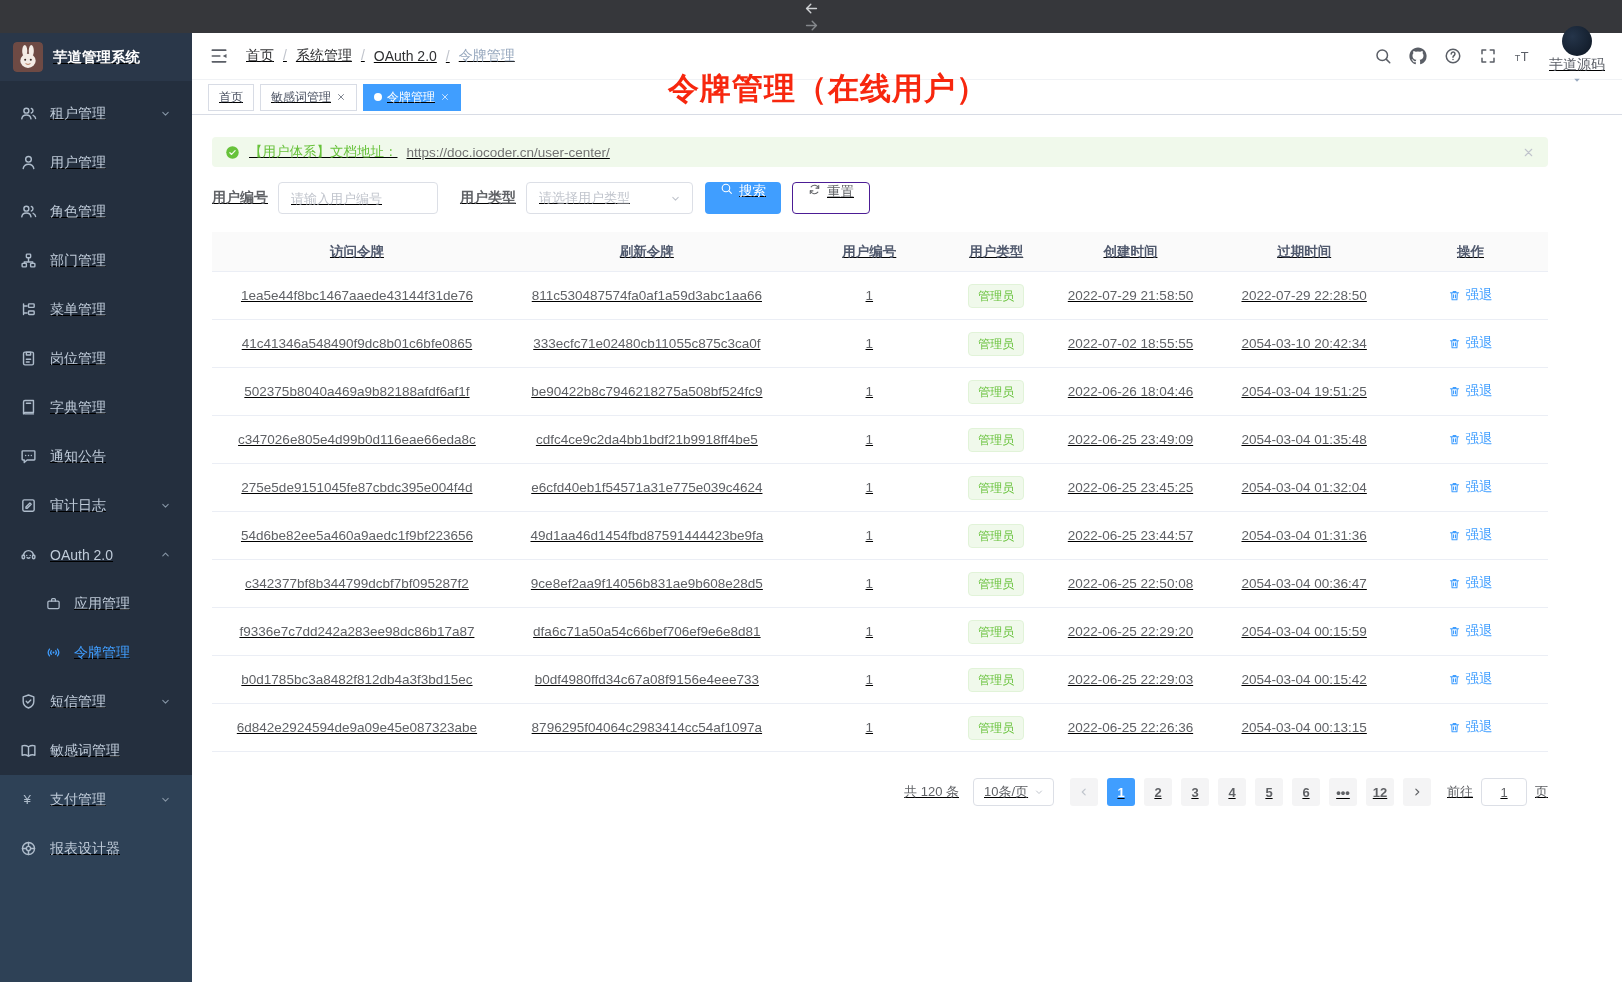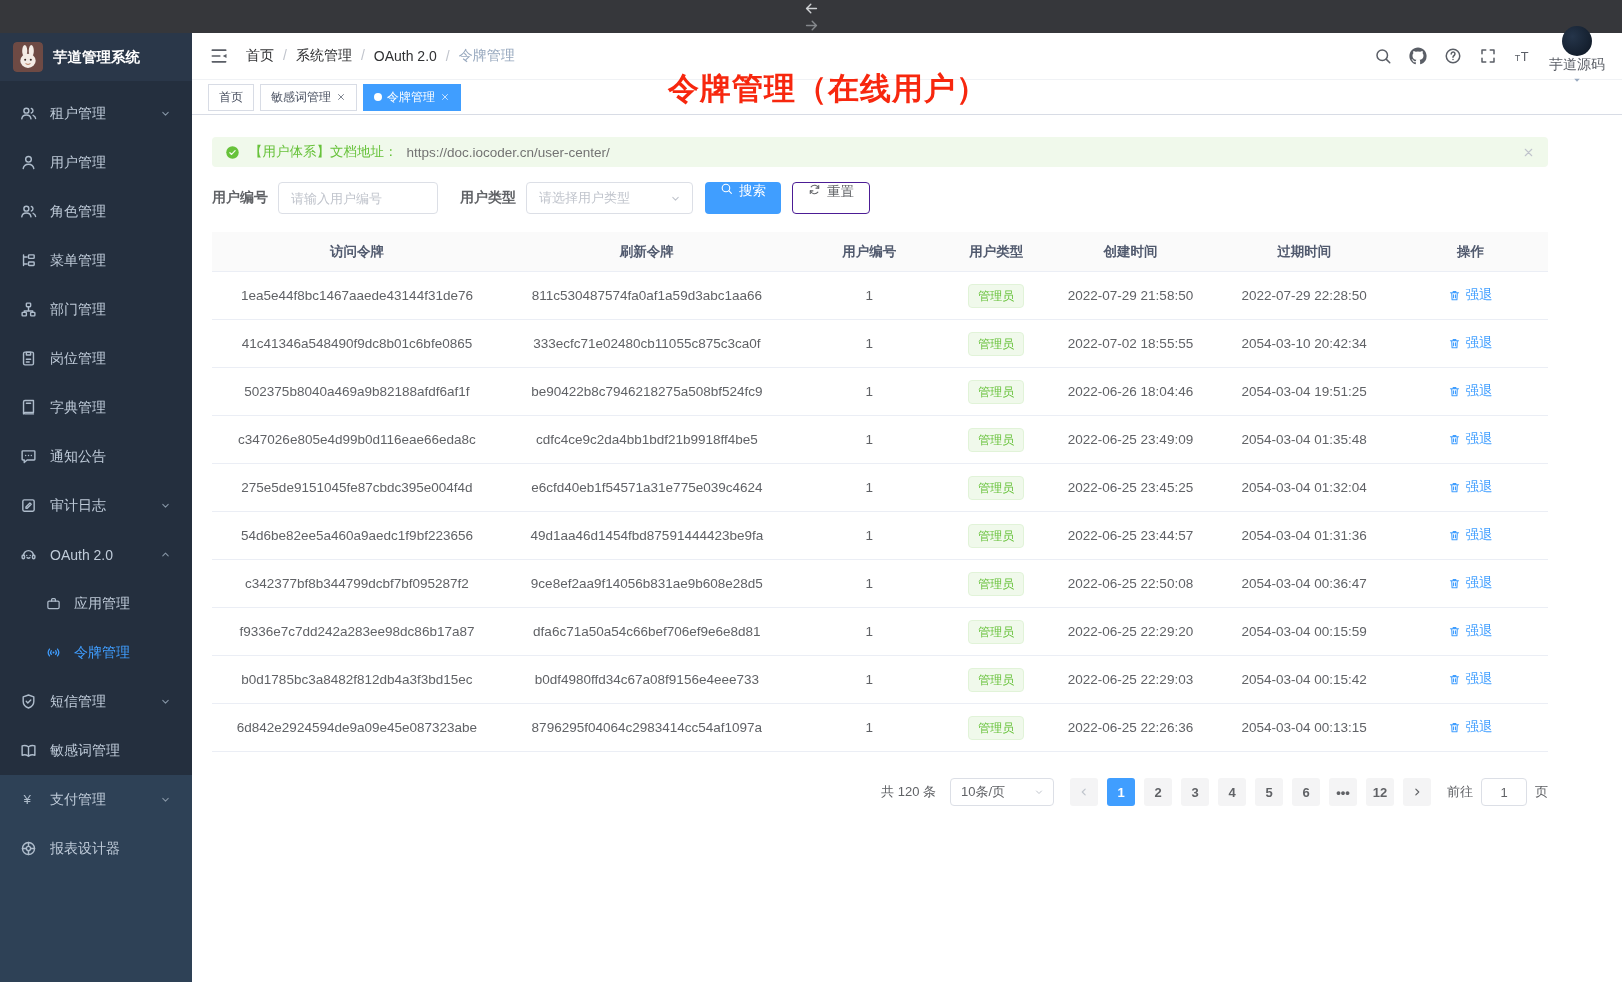"芋道管理系统" .app { text-decoration: none -> underline }
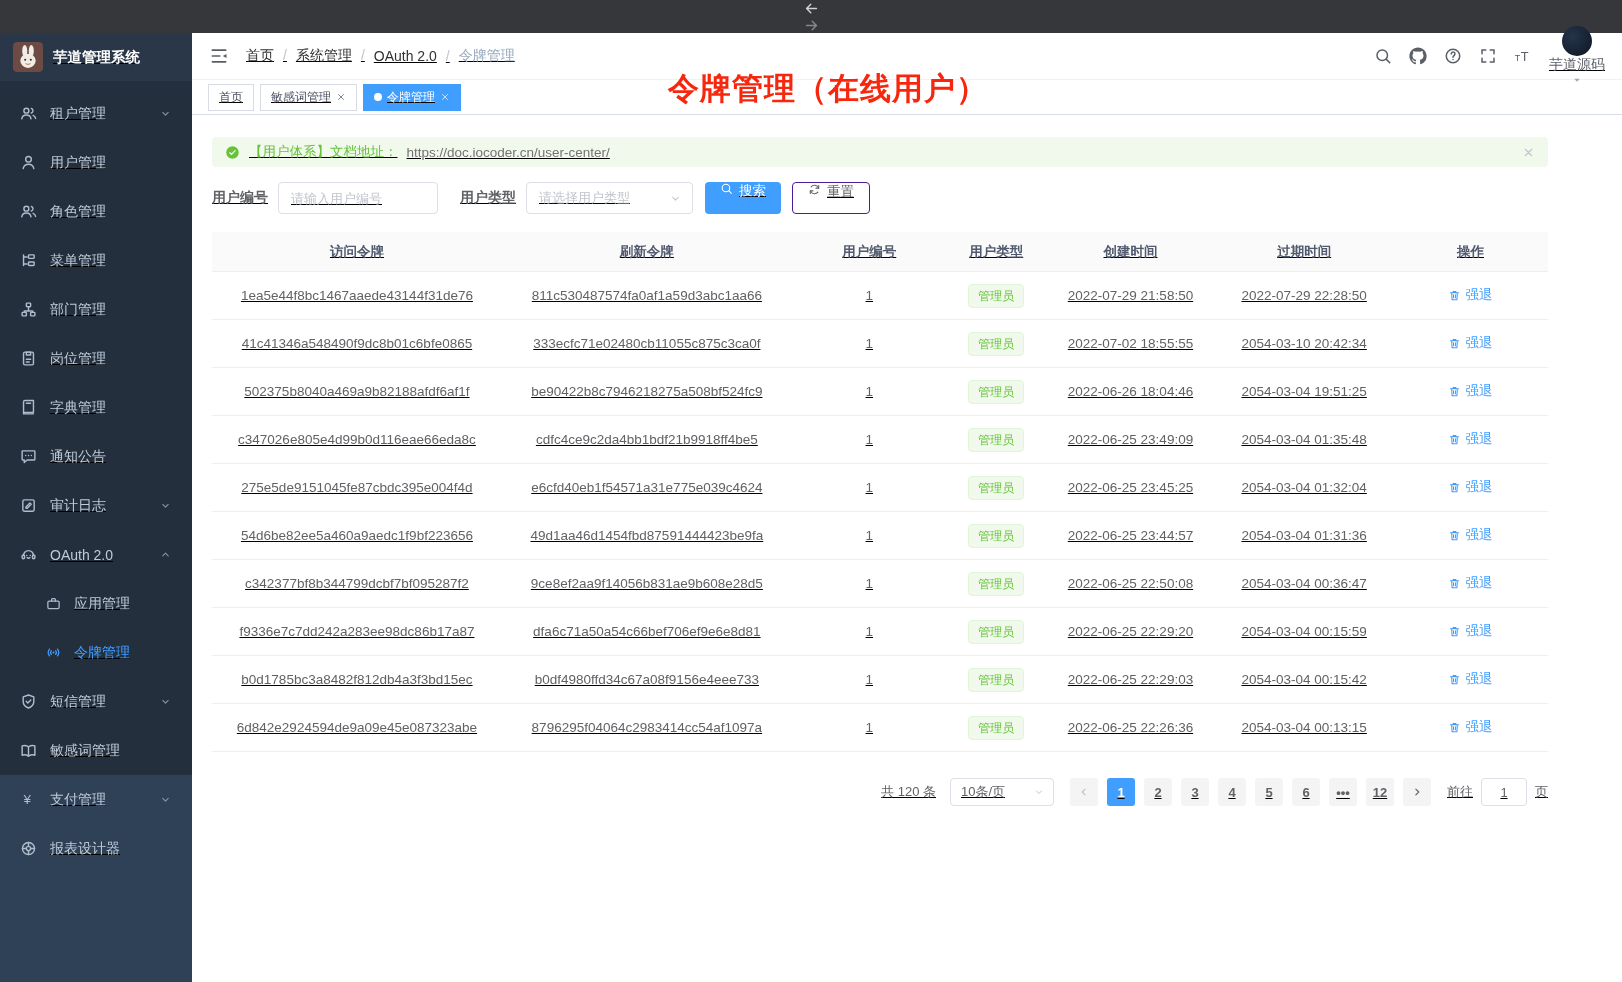"菜单管理" div.menu-item { order: before "部门管理" -> after "部门管理" }
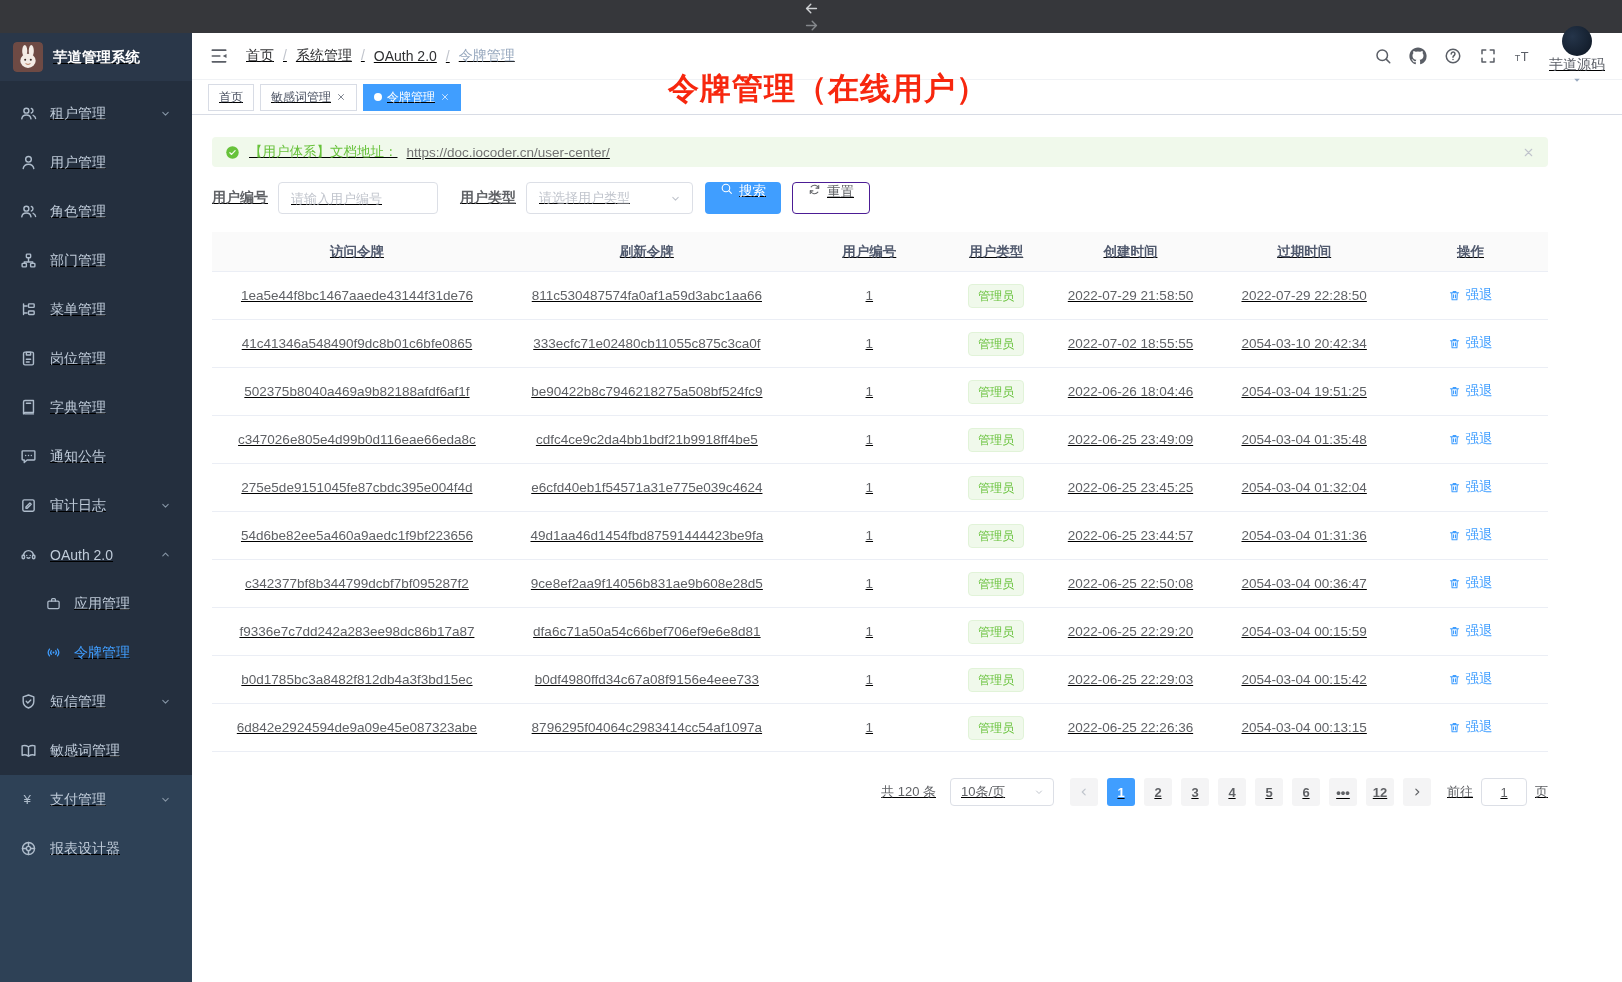"10条/页" .psize { width: 104px -> 81px }
